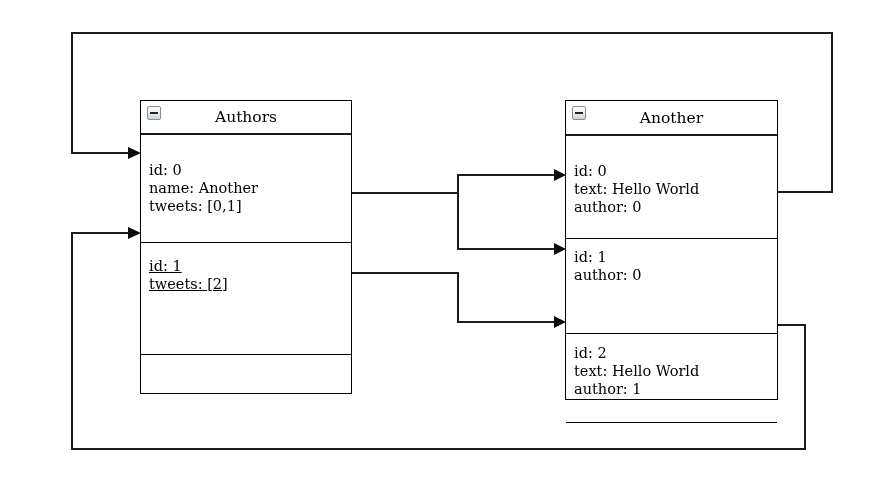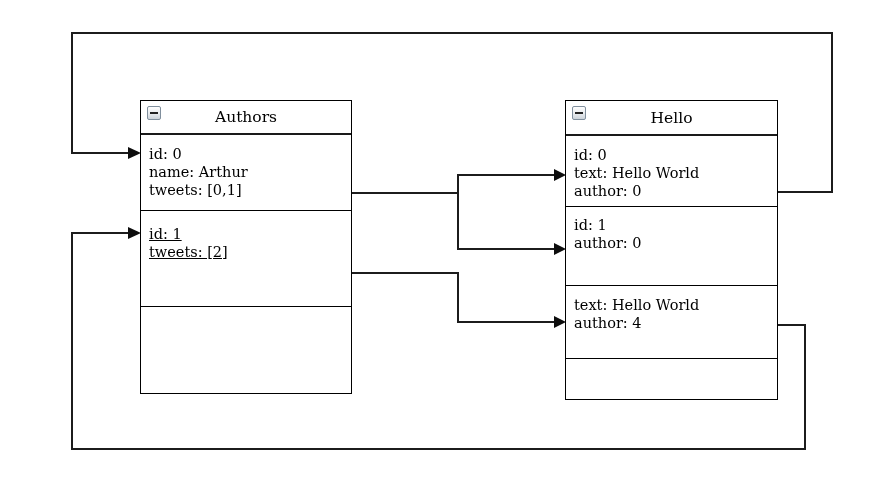"Hello" span.title { text: Hello -> Another }
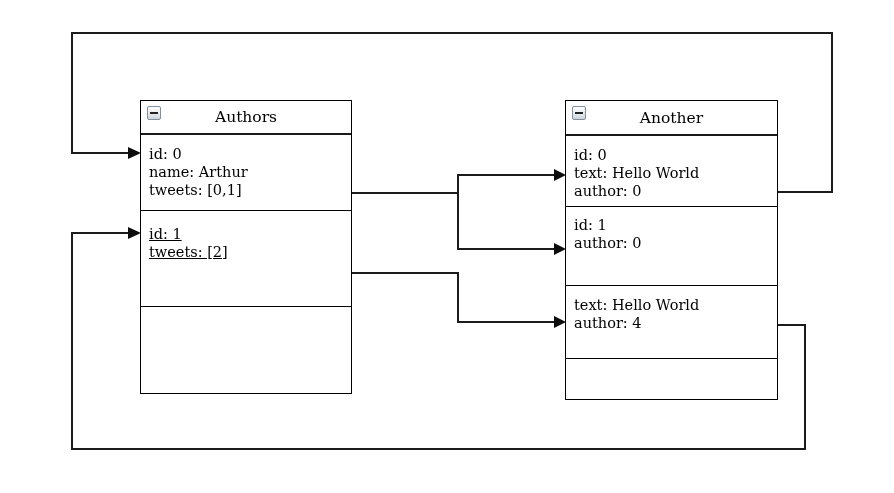"id: 0" .row { margin-top: none -> 16px }
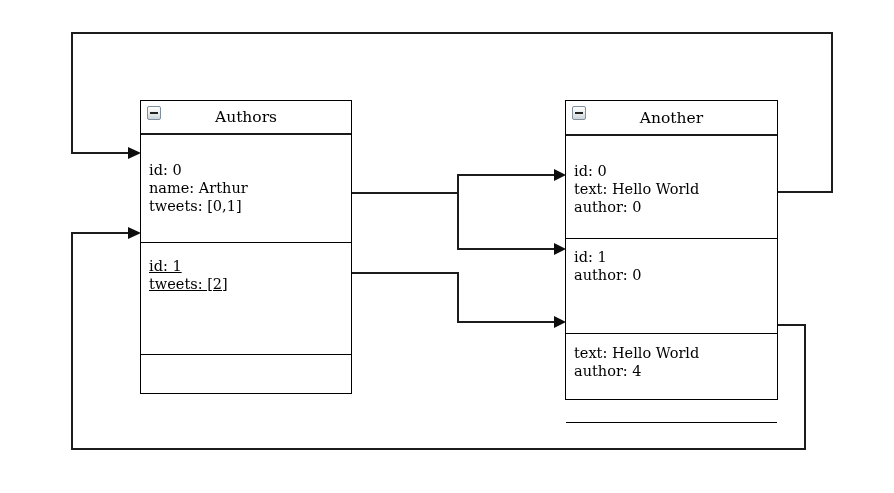"name: Arthur" div.line { text: Arthur -> Another }
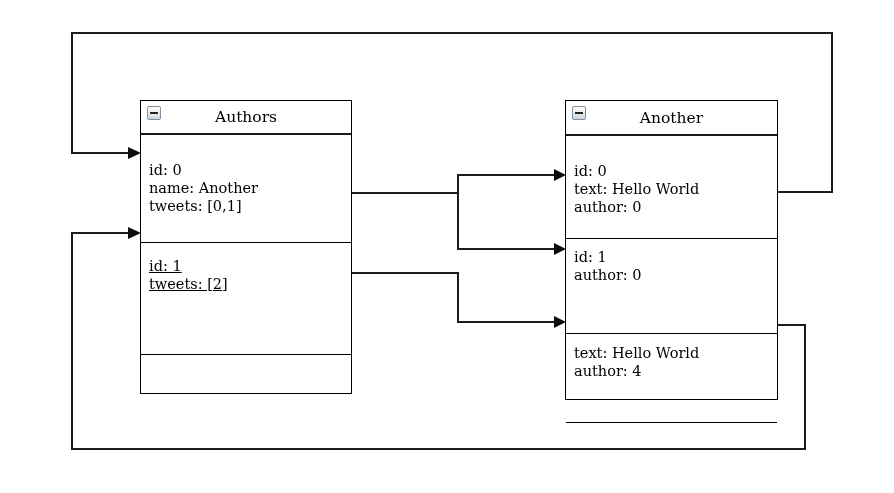"id: 2" div.line { html: none -> <div>id: 2</div> }
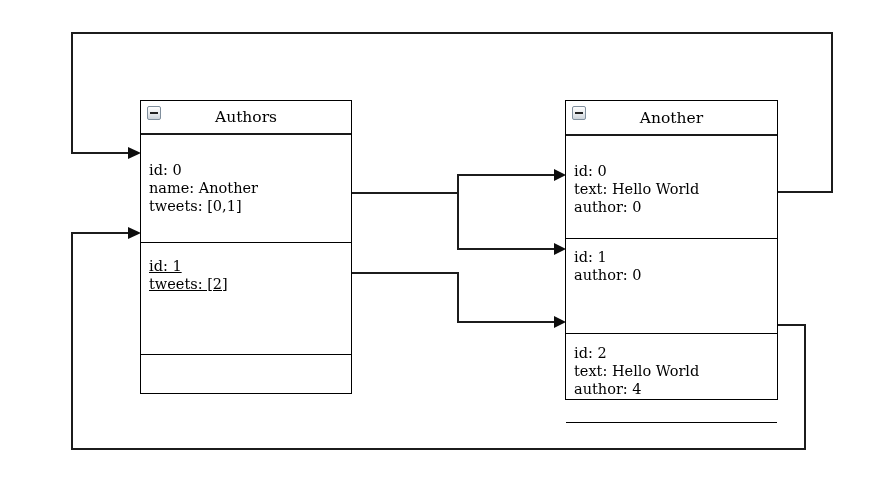"author: 4" div.line { text: 4 -> 1 }
